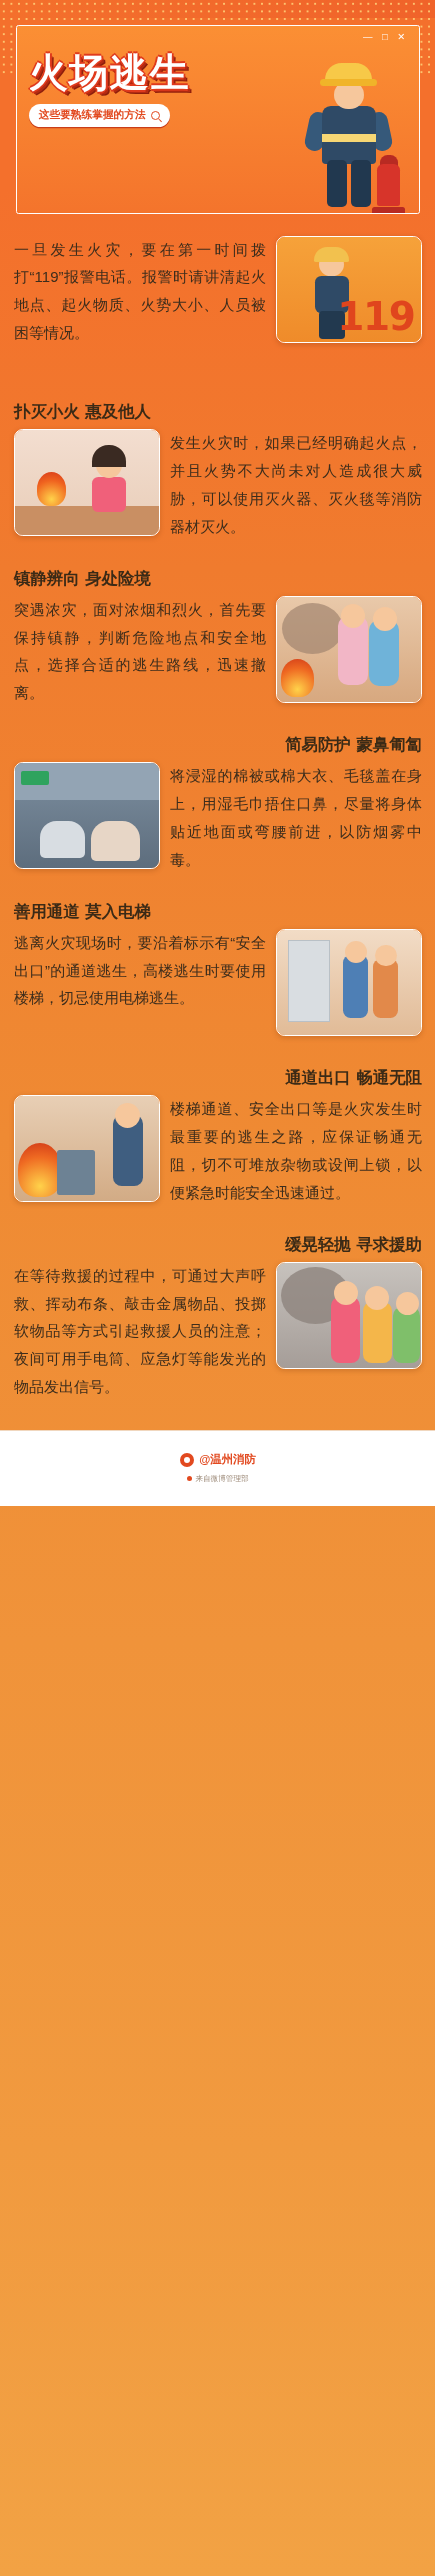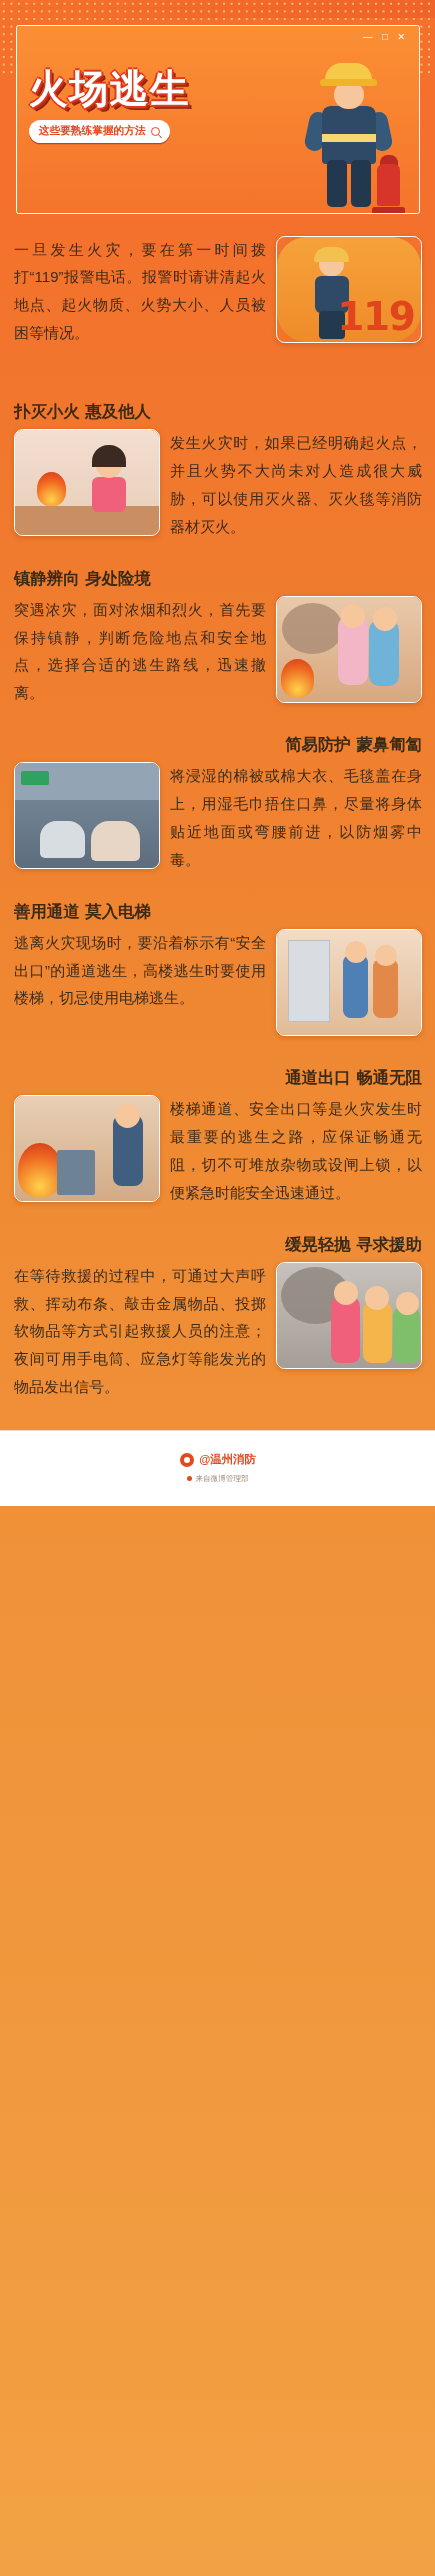"火场逃生" .title-wrap { margin-top: 16px -> none }
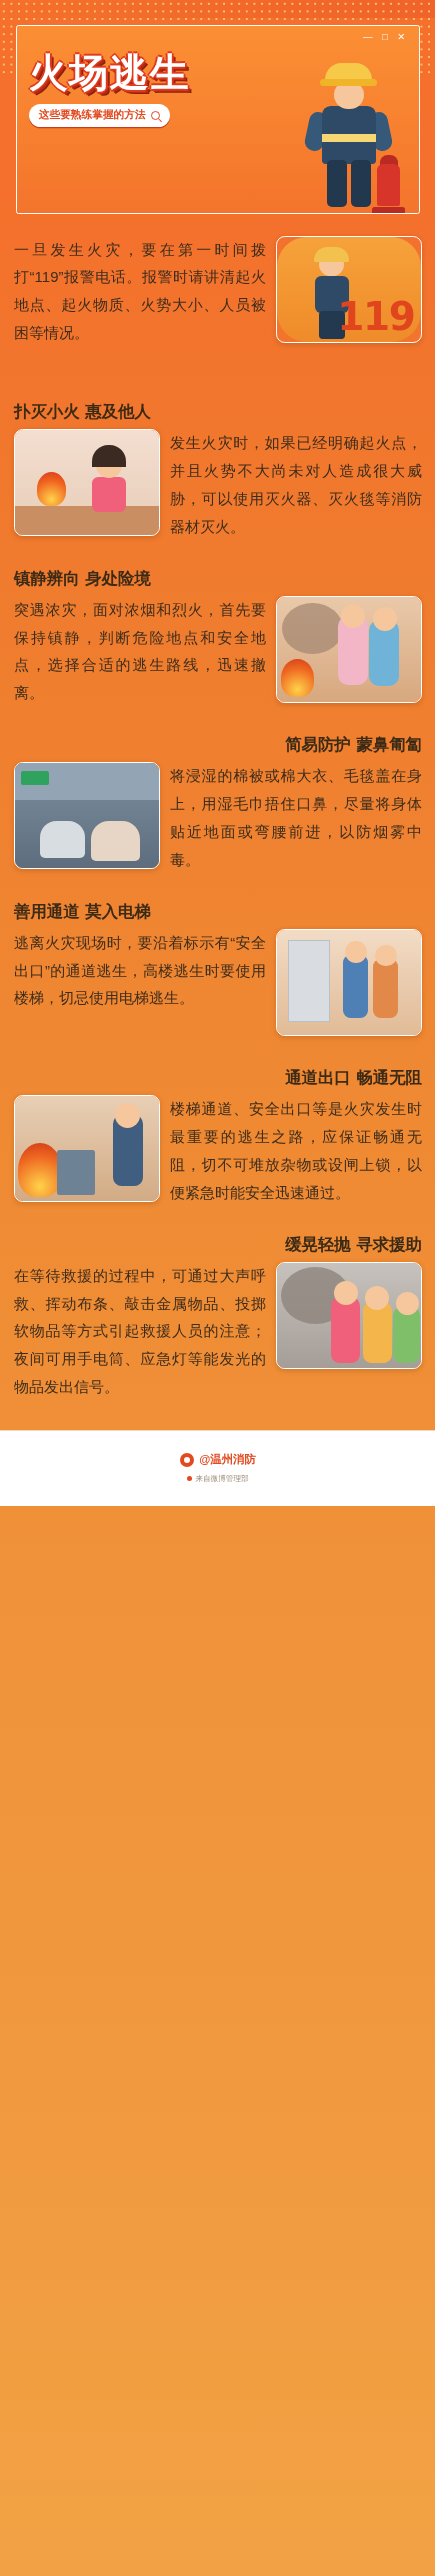"119" .art-119 { border-radius: 30px -> none }
